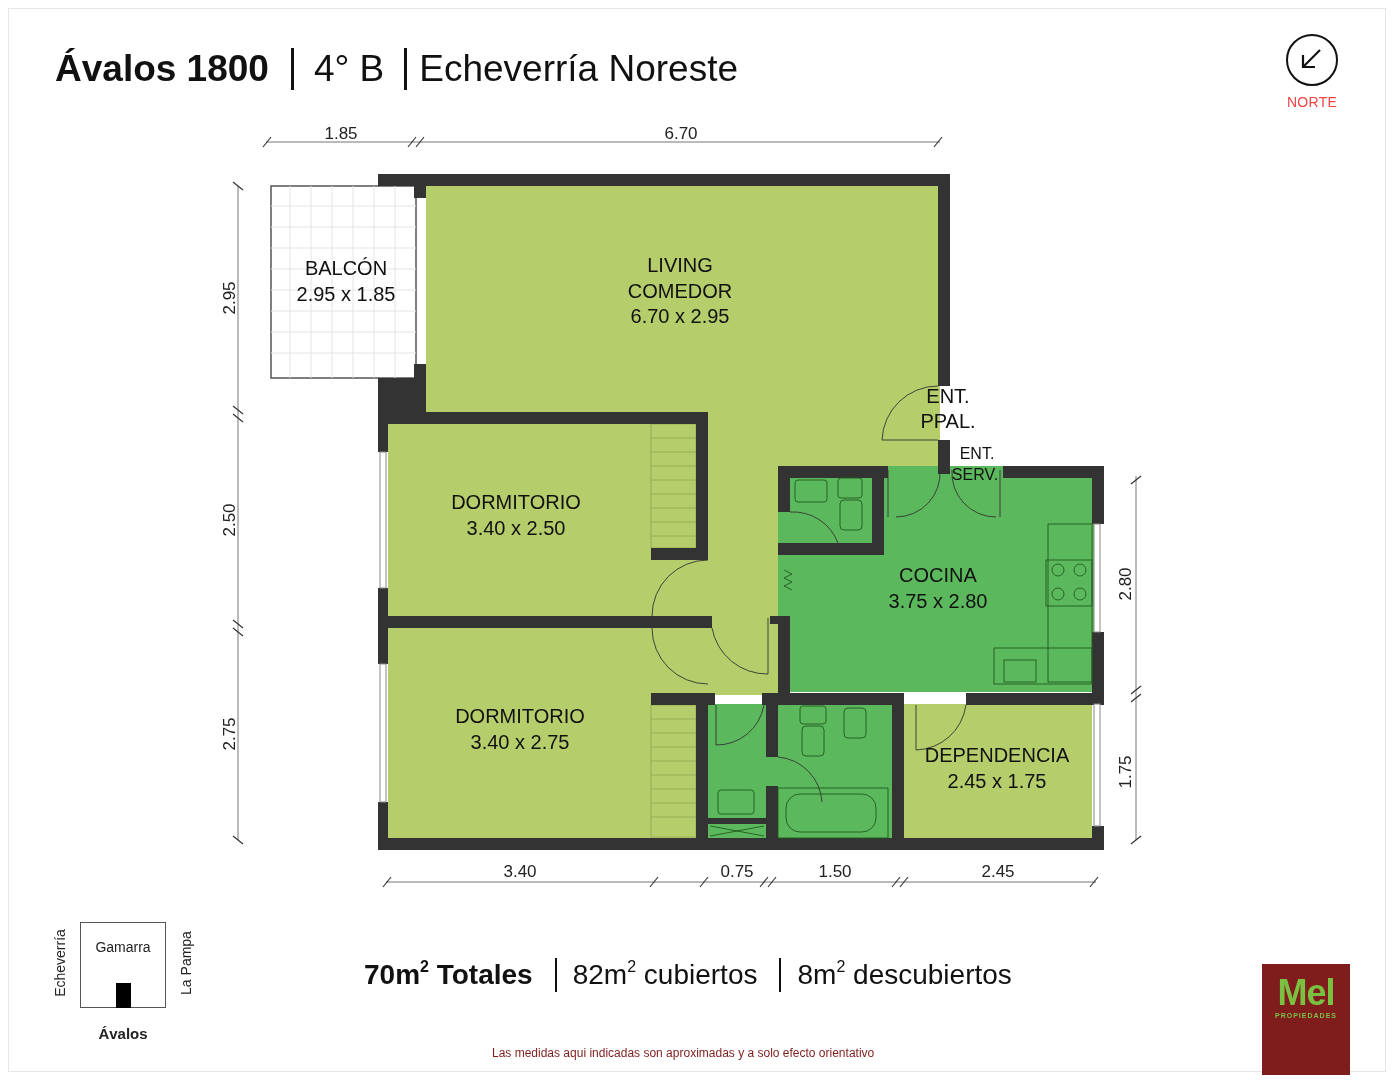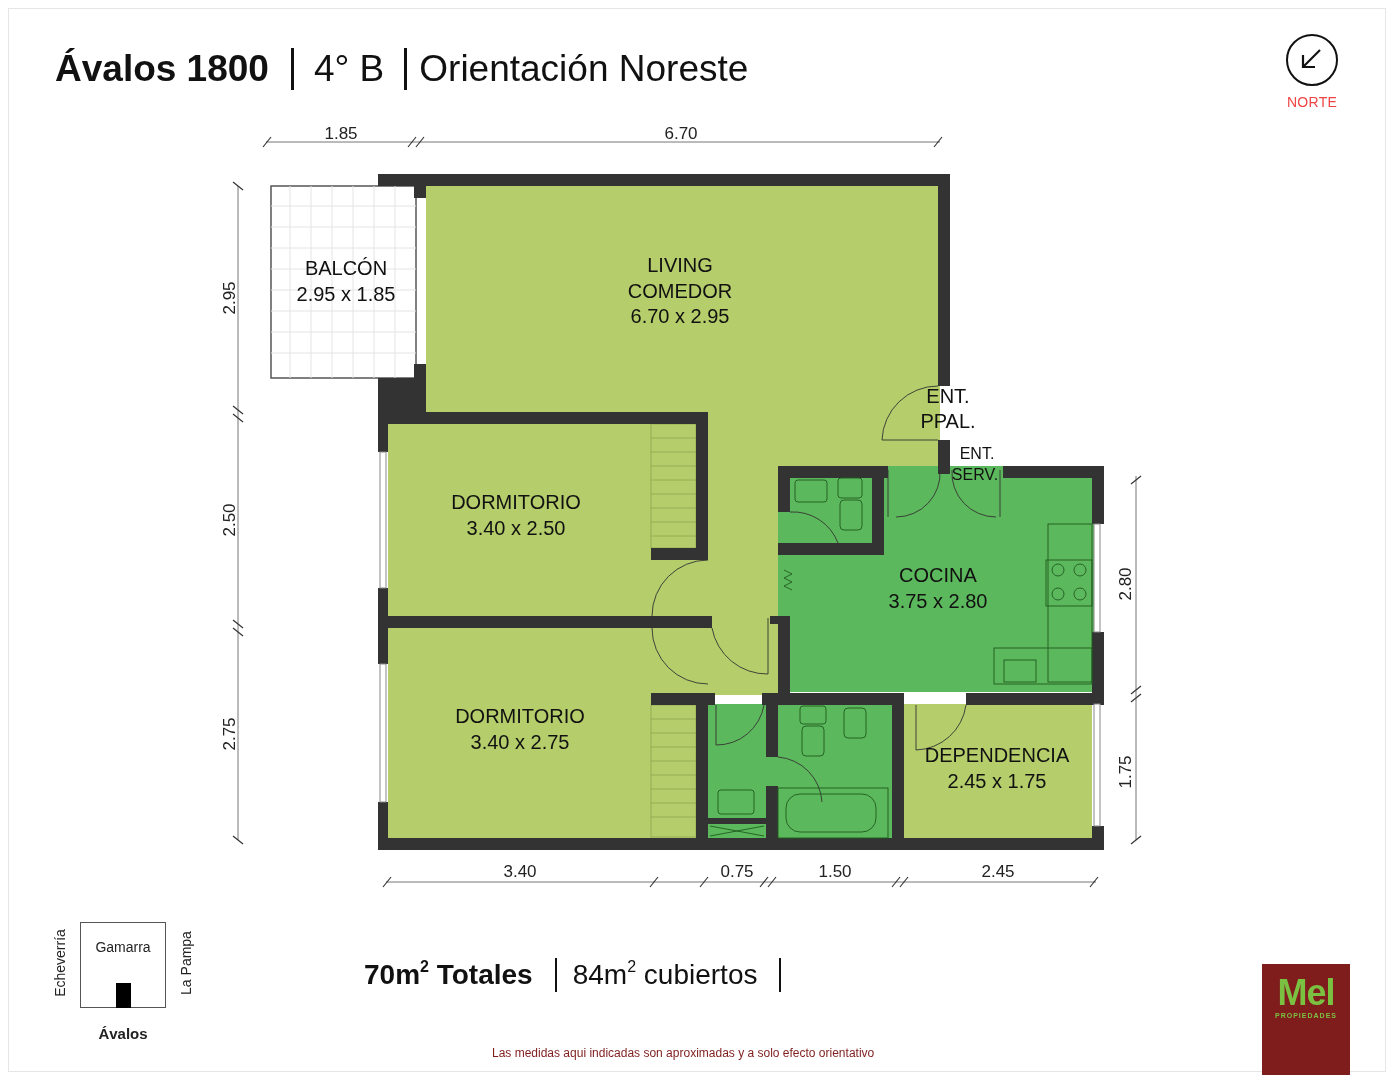"Orientación Noreste" span { text: Orientación -> Echeverría }
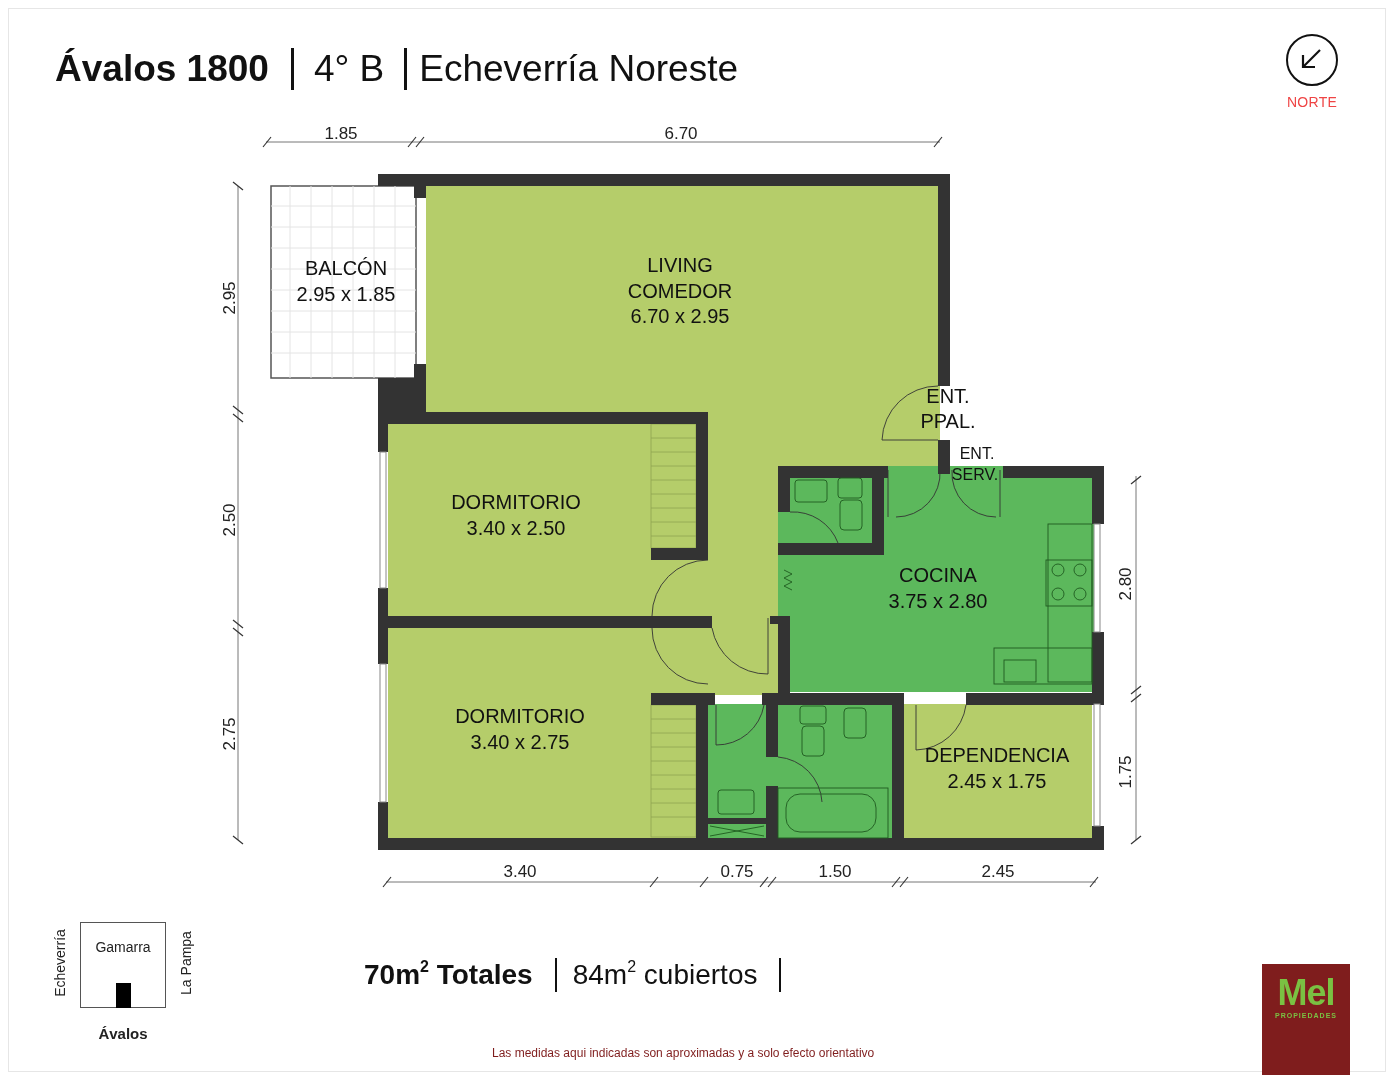"84m" span { text: 84m -> 82m }
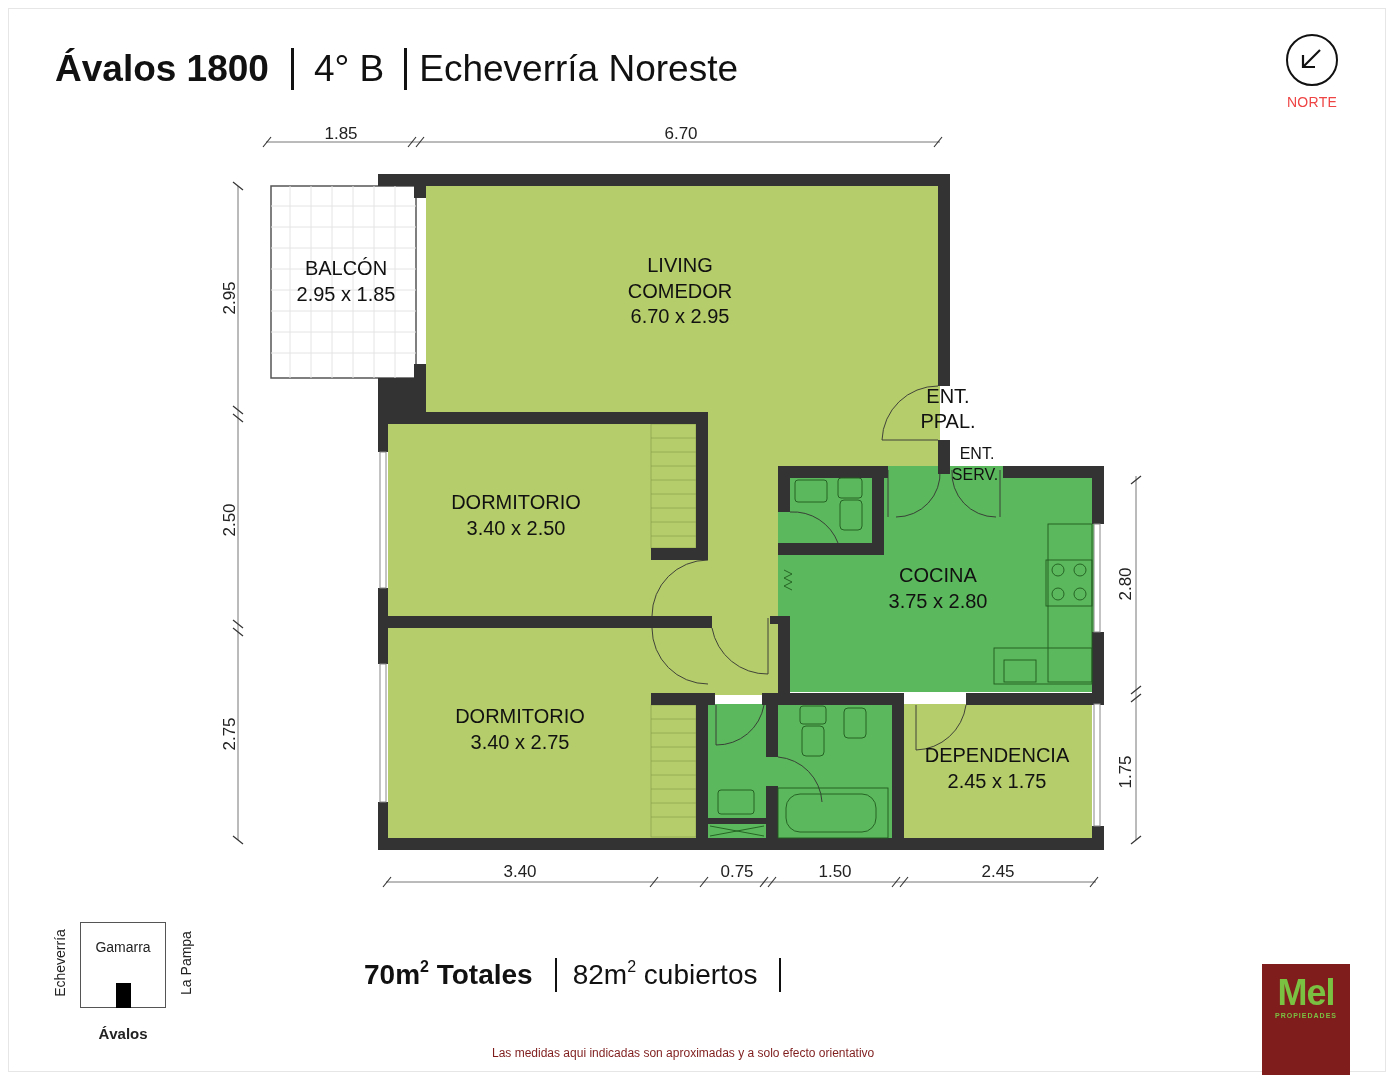"8m2 descubiertos" span { html: none -> <span><span>8m</span><sup>2</sup><span> descubiertos</span></span> }
